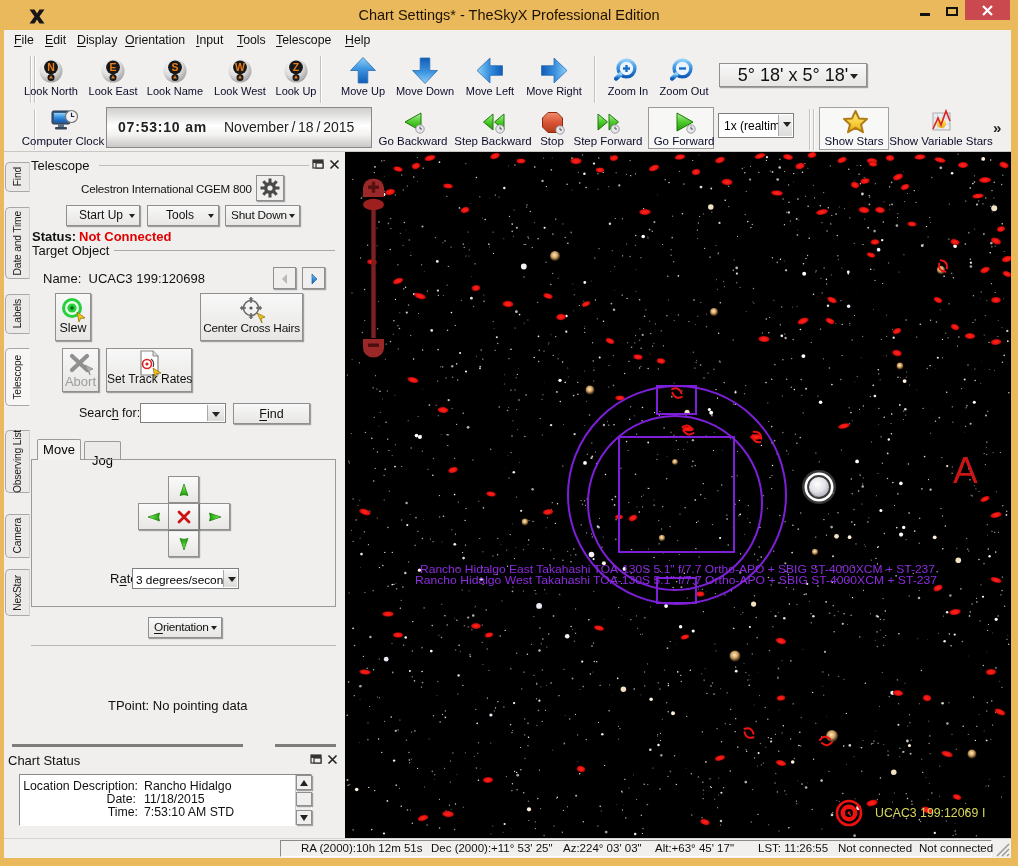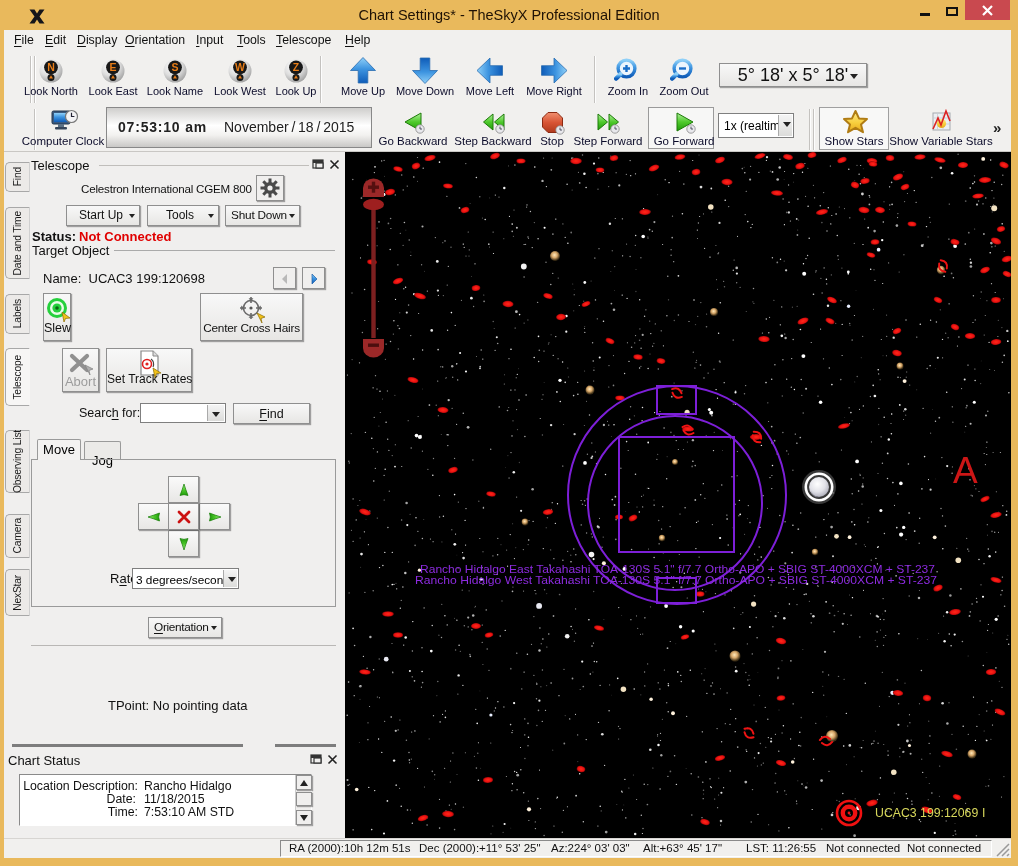"Slew" div.btn { left: 39px -> 51px; width: 28px -> 36px }
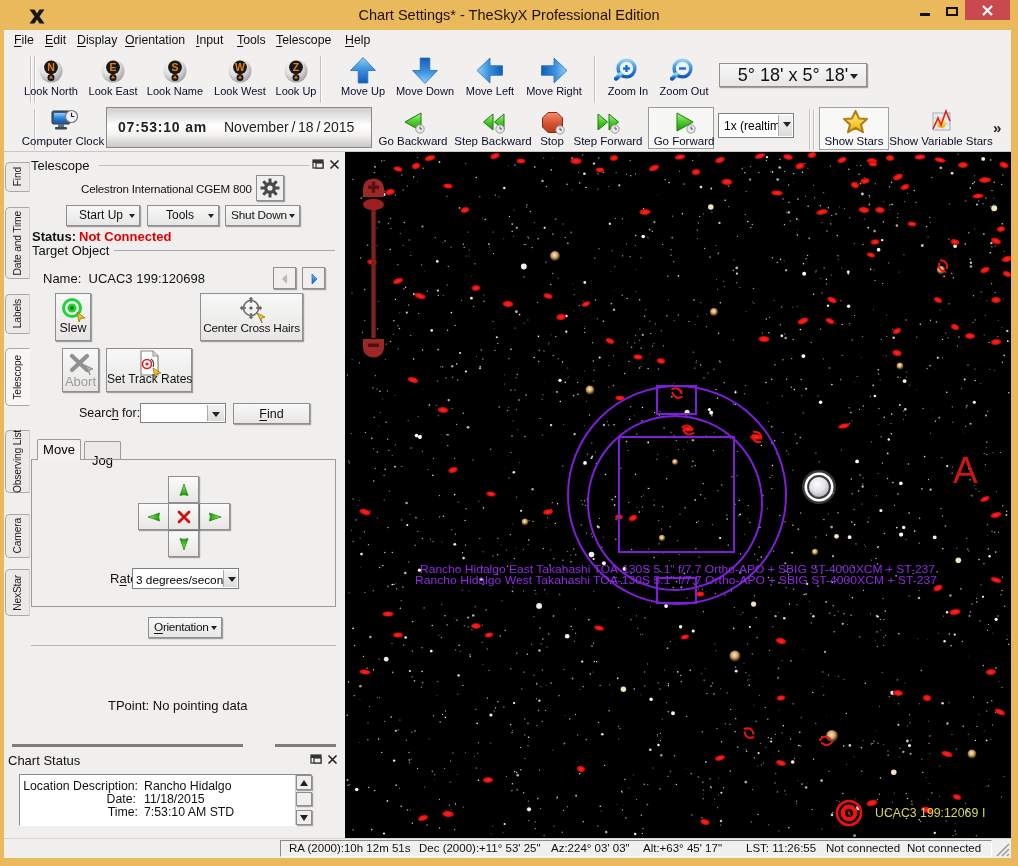"RA (2000):10h 12m 51s" .st { margin-left: none -> 12px }
